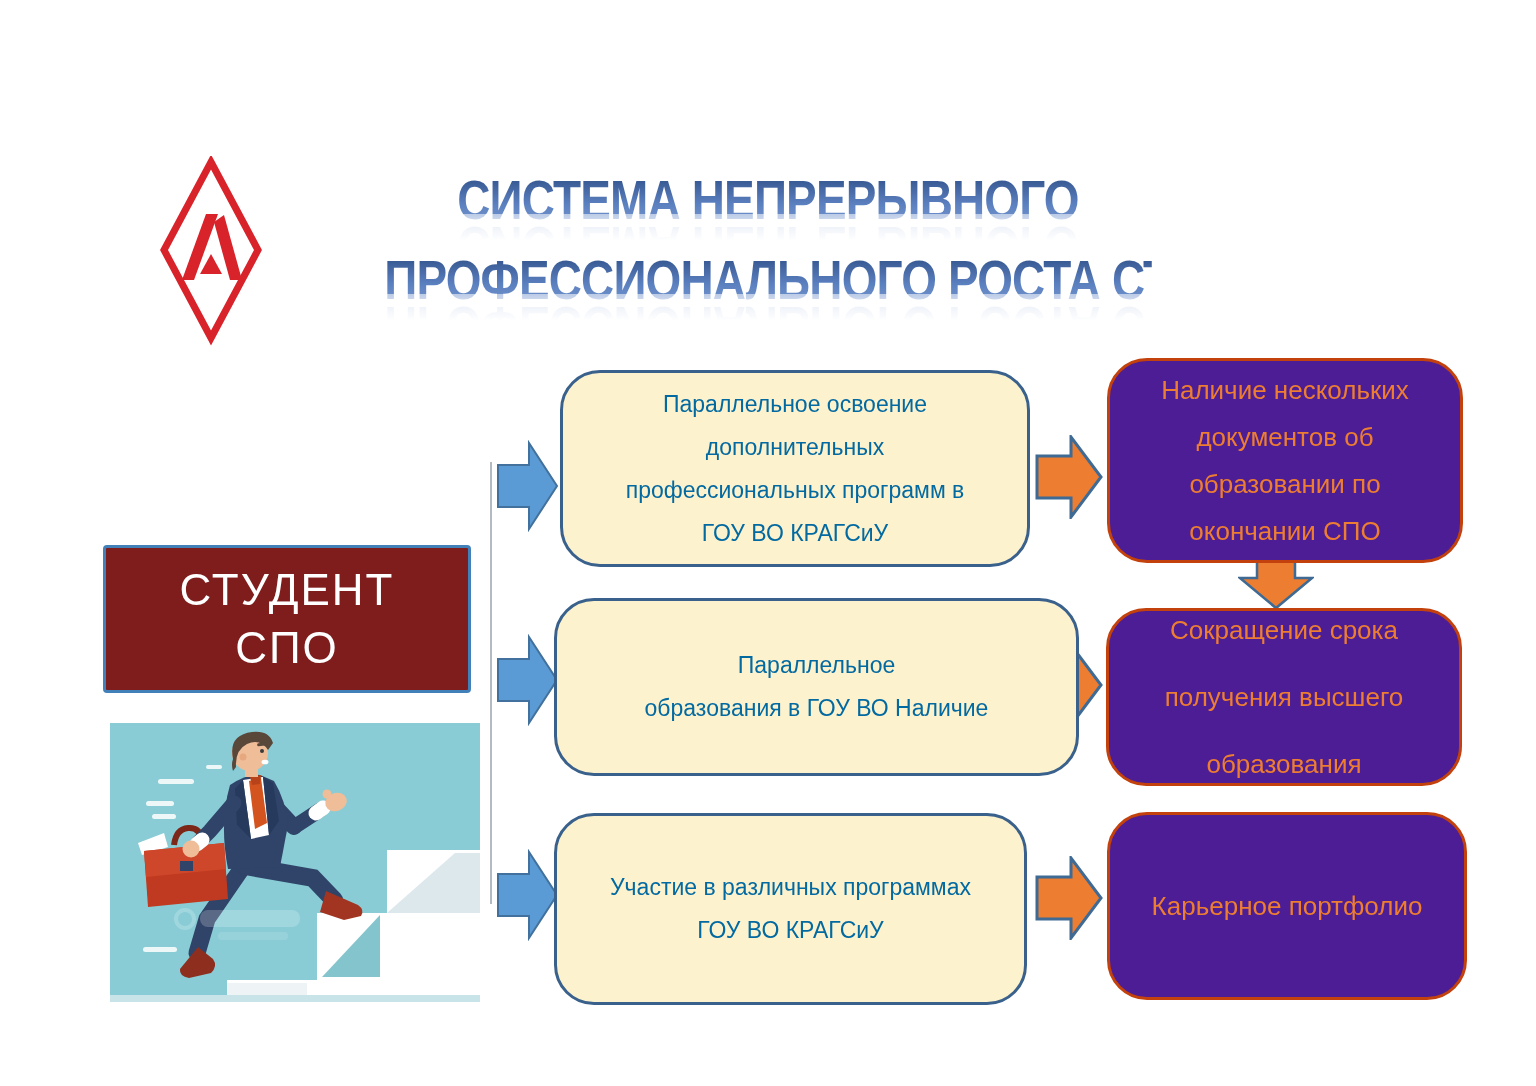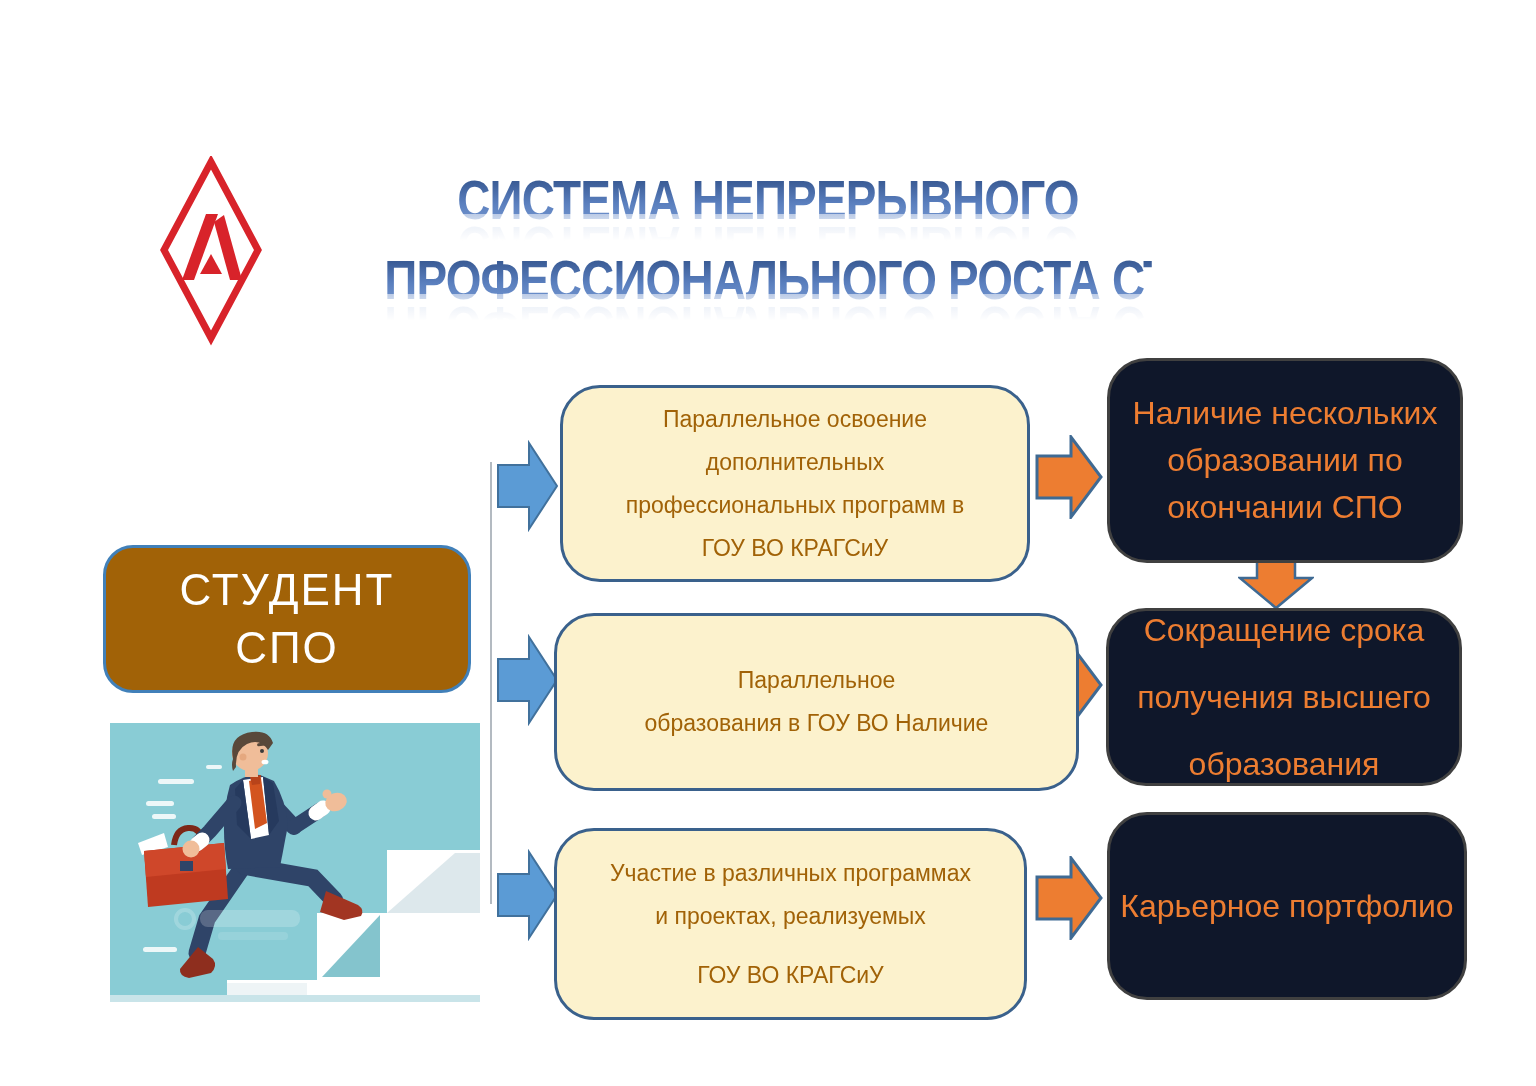"Параллельное освоение" .step { color: #a16207 -> #0369a1; margin-top: 15px -> none }
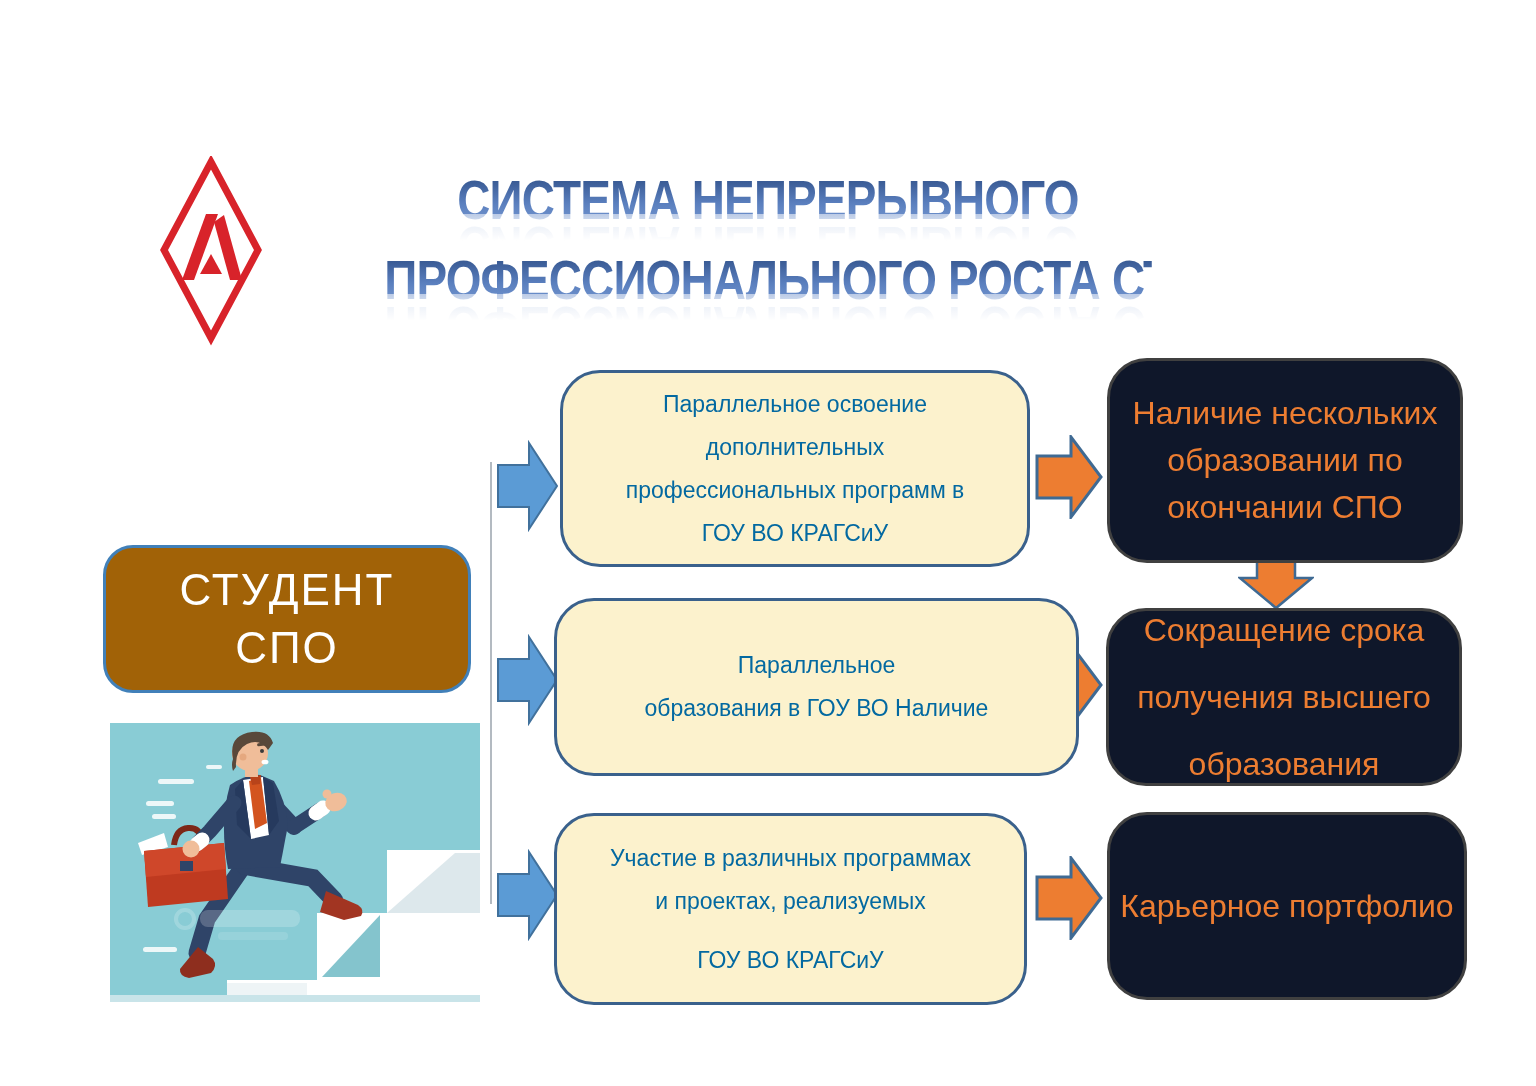"Наличие нескольких" .outcome { background: #0f172a -> #4c1d95; border: 3px solid #404040 -> 3px solid #c2410c; font-size: 32px -> 26px }
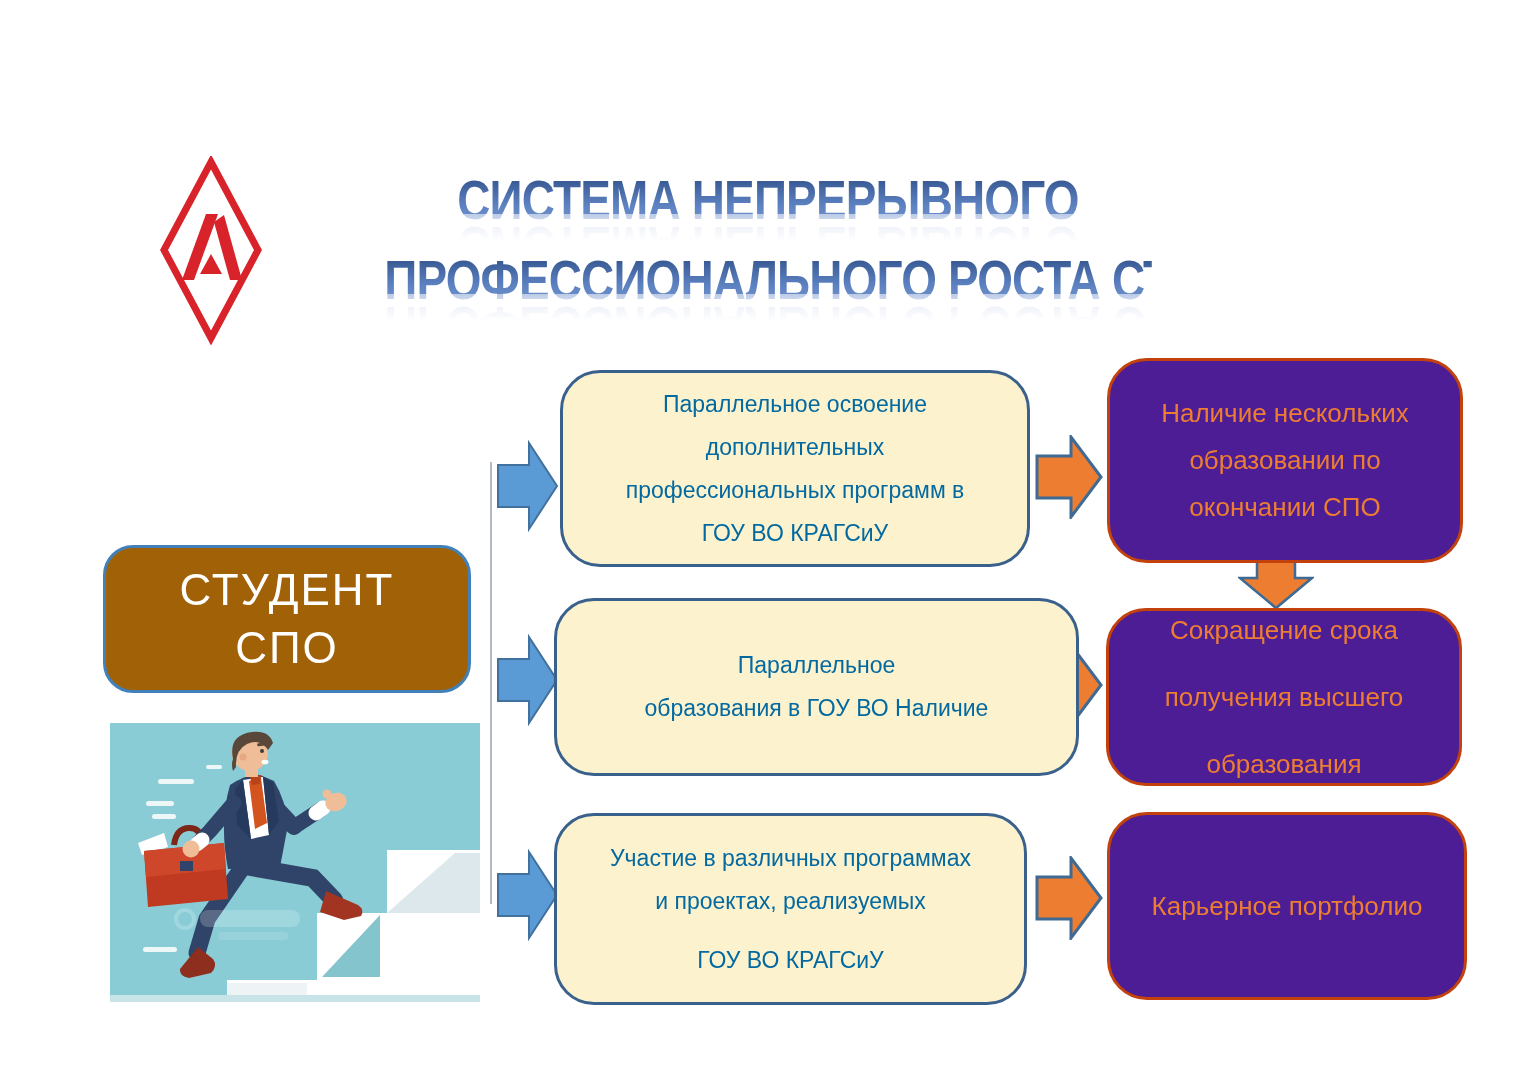"документов об" div.line { html: none -> <div>документов об</div> }
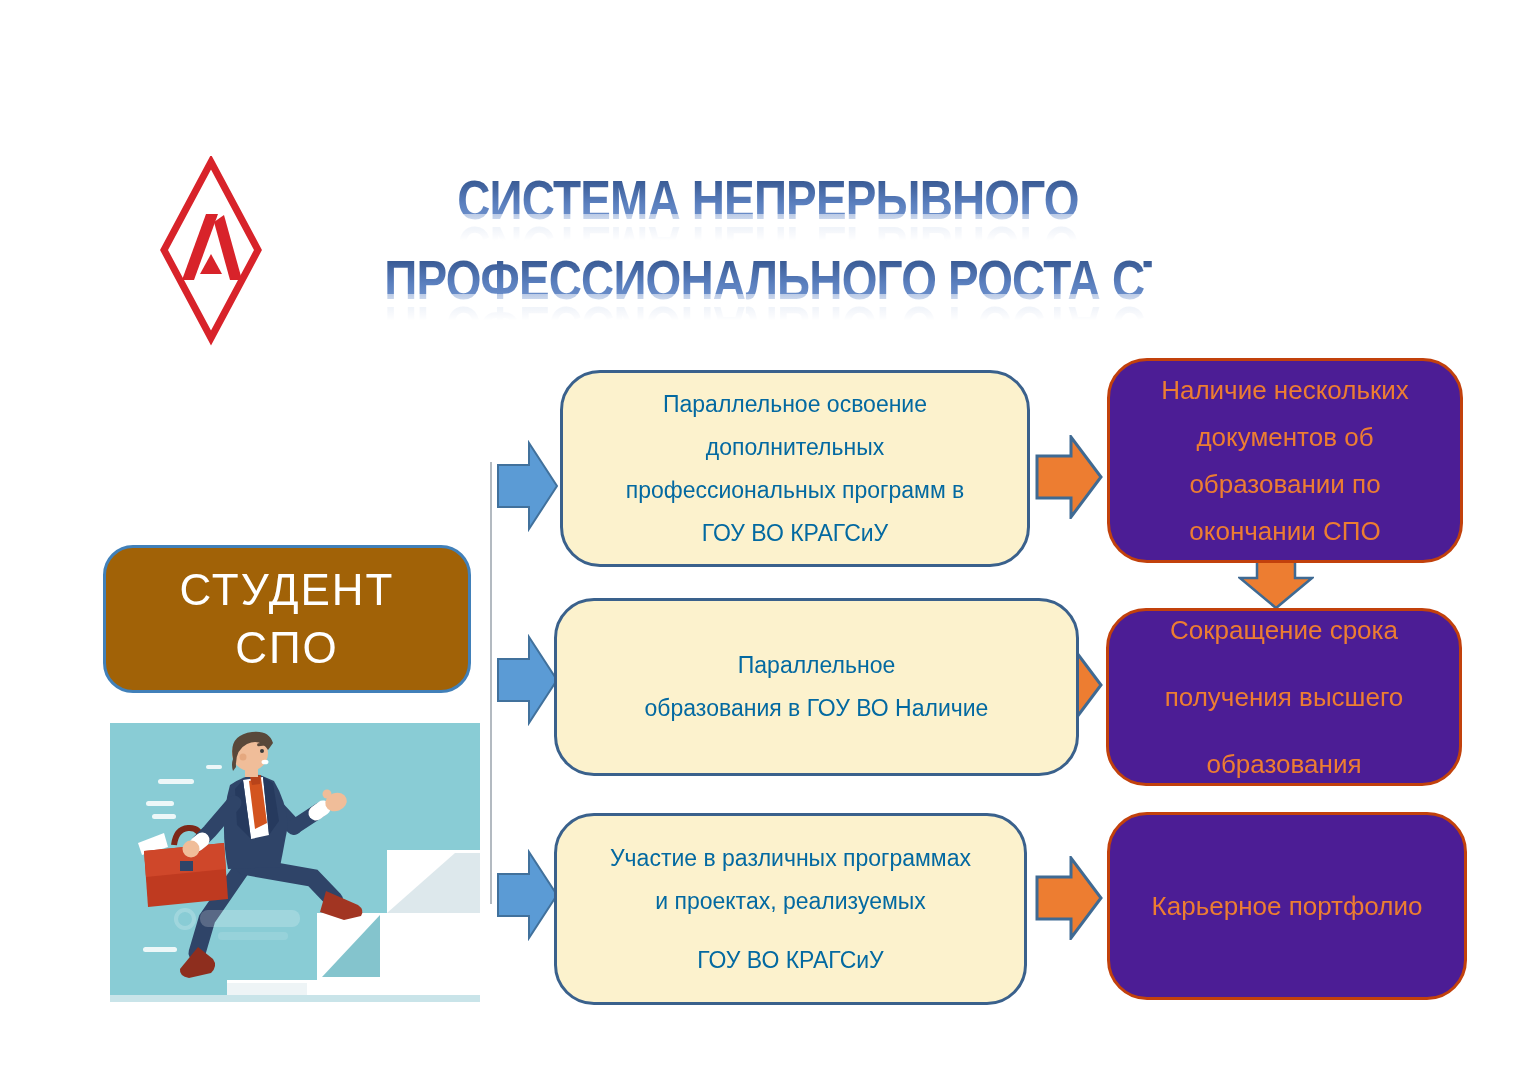"СТУДЕНТ" .student { background: #a16207 -> #7f1d1d; border-radius: 30px -> 4px }
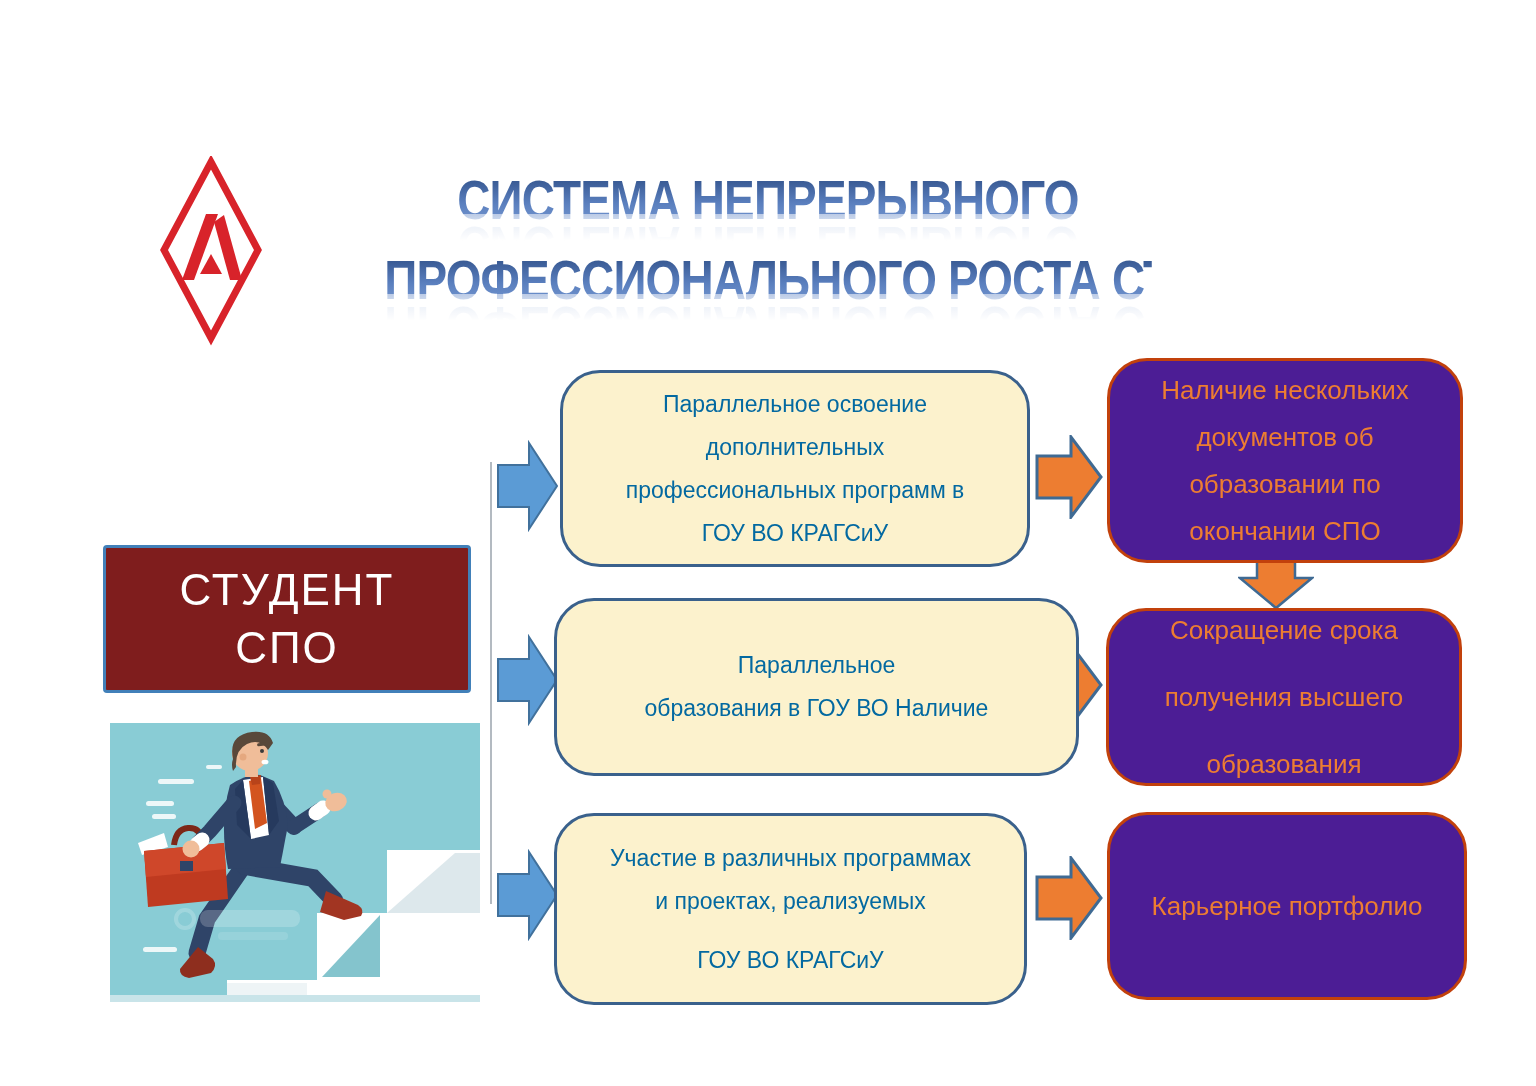"и проектах, реализуемых" div.line { html: <div>и проектах, реализуемых</div> -> none }
